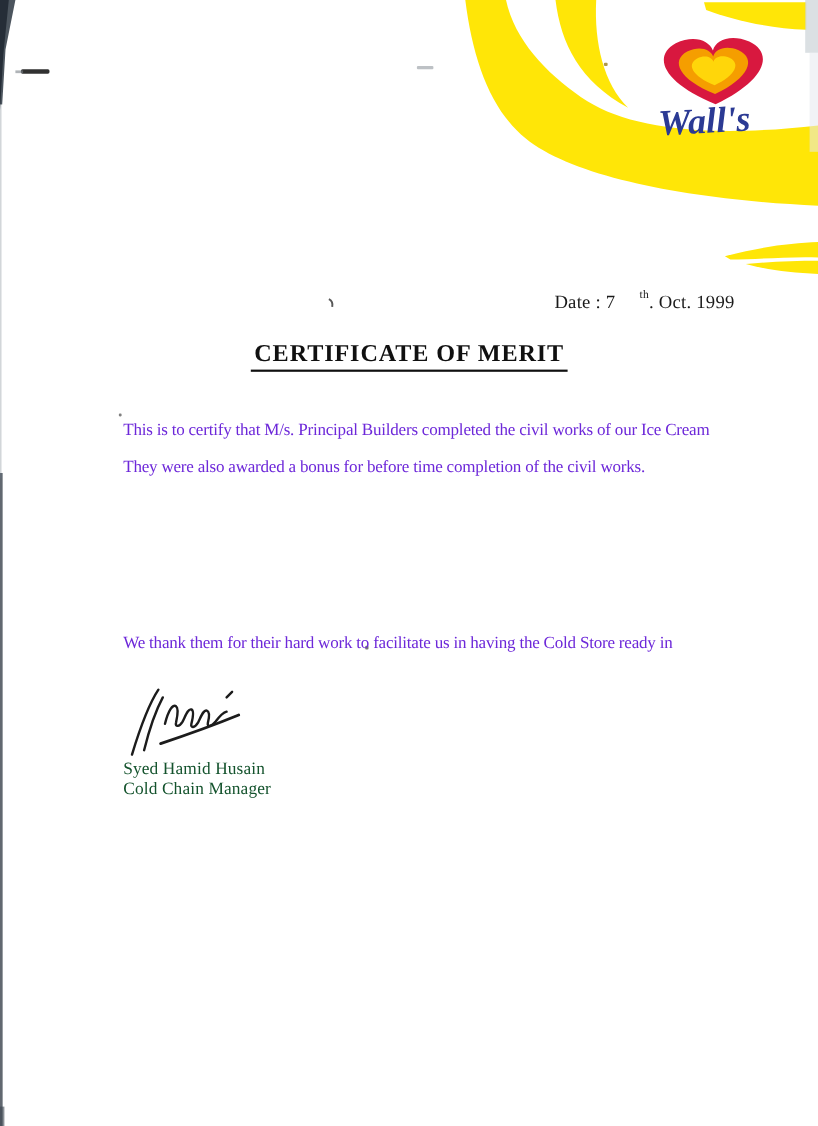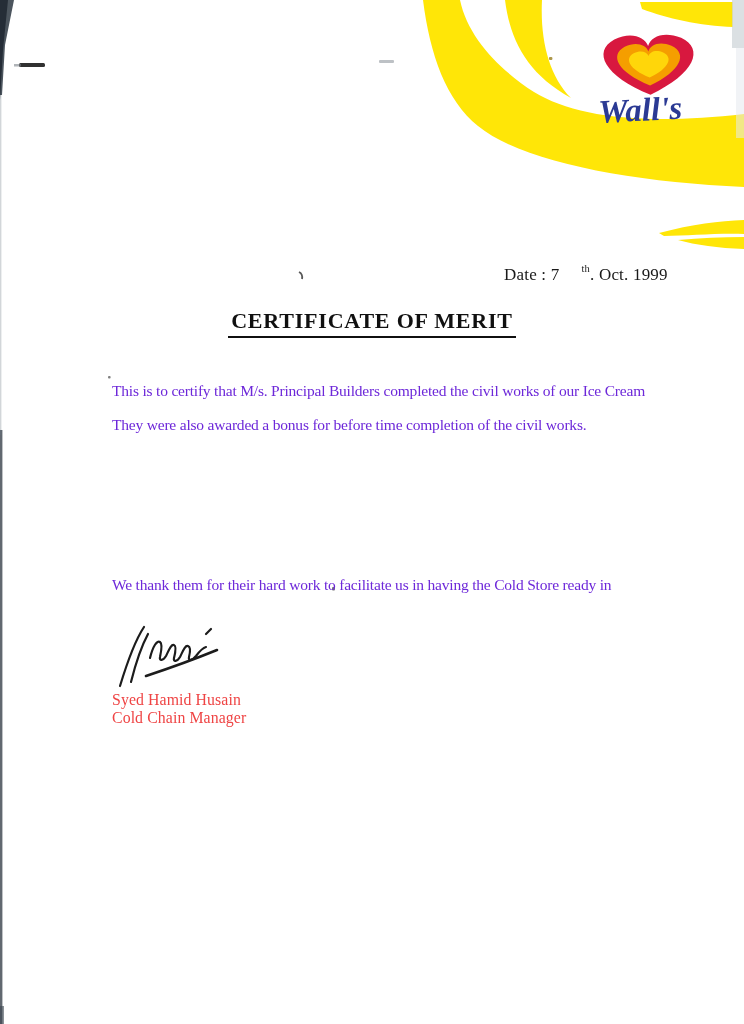"Syed Hamid Husain" .sigblock { color: #ef4444 -> #14532d }
